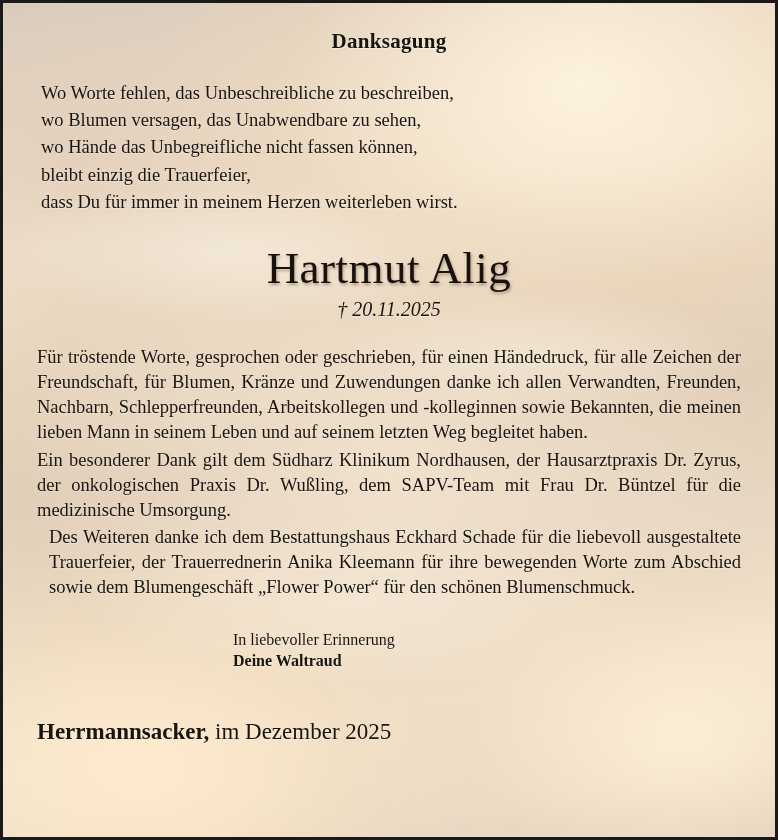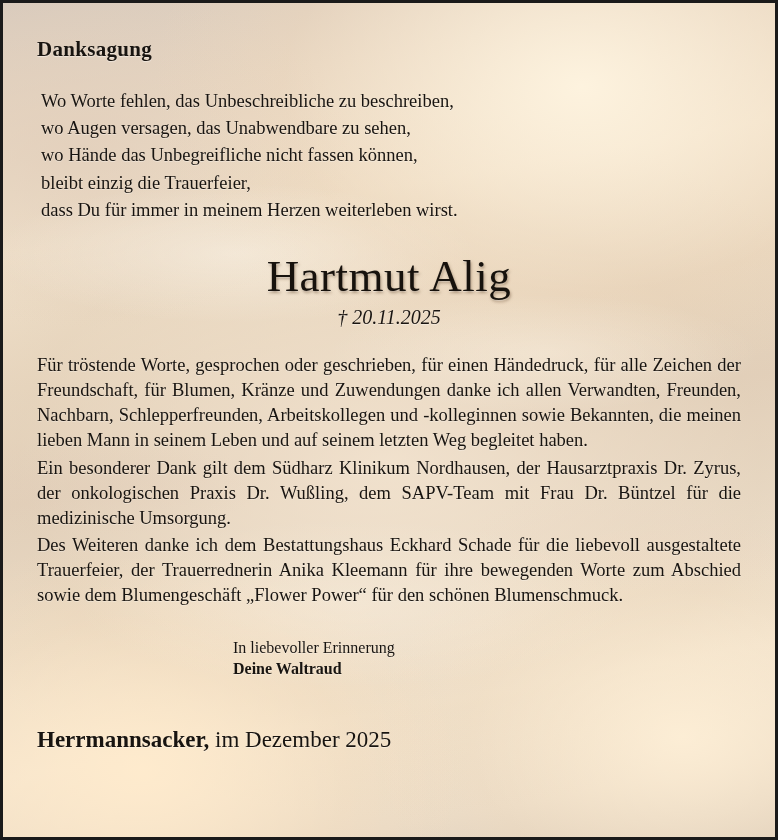"Danksagung" .title { margin: 8px 0 26px 0 -> 0 0 26px 0; text-align: none -> center }
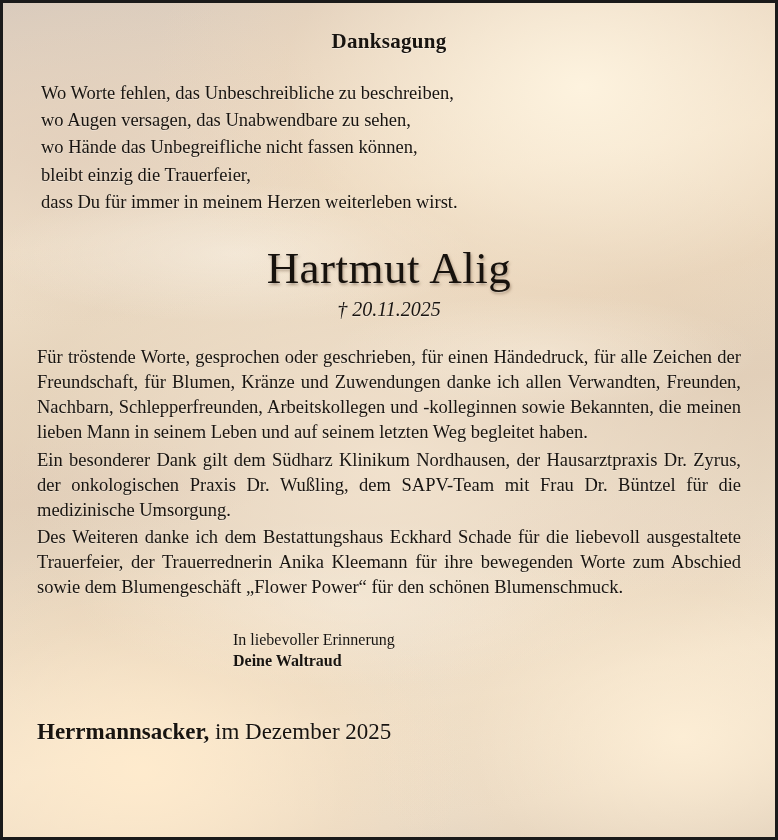"wo Augen versagen, das Unabwendbare" div { text: Augen -> Blumen }
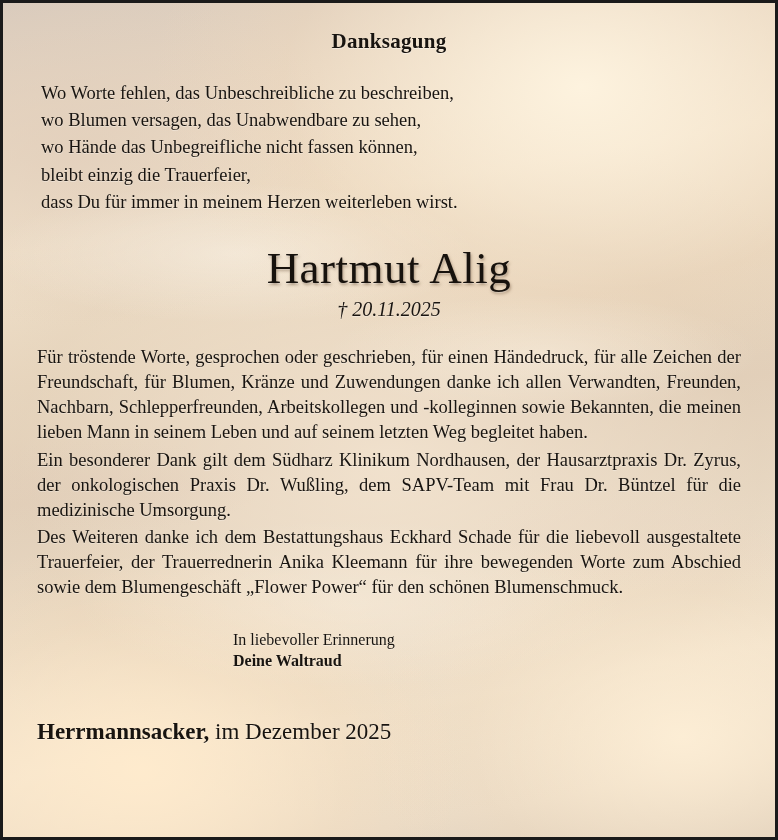"Des Weiteren danke ich dem" .body-par:last-of-type { margin-left: none -> 12px }
